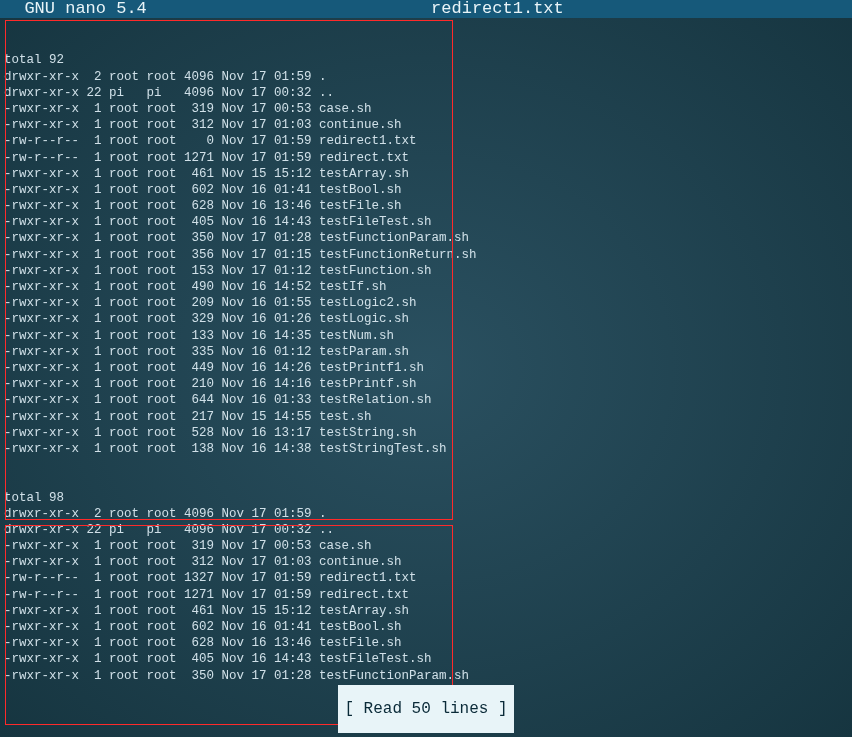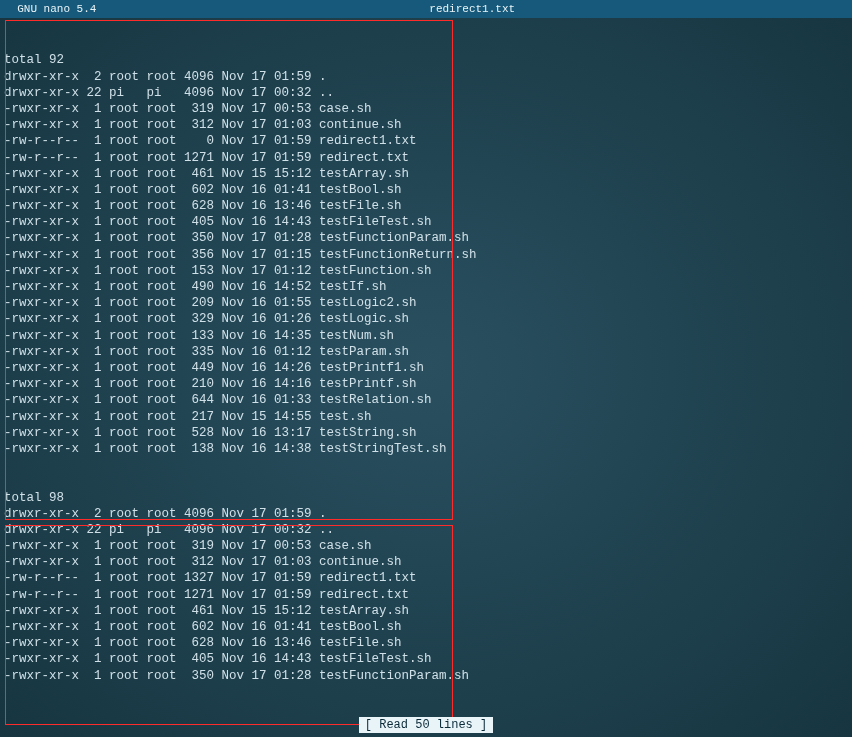"GNU nano 5.4" .titlebar { font-size: 11px -> 17px }
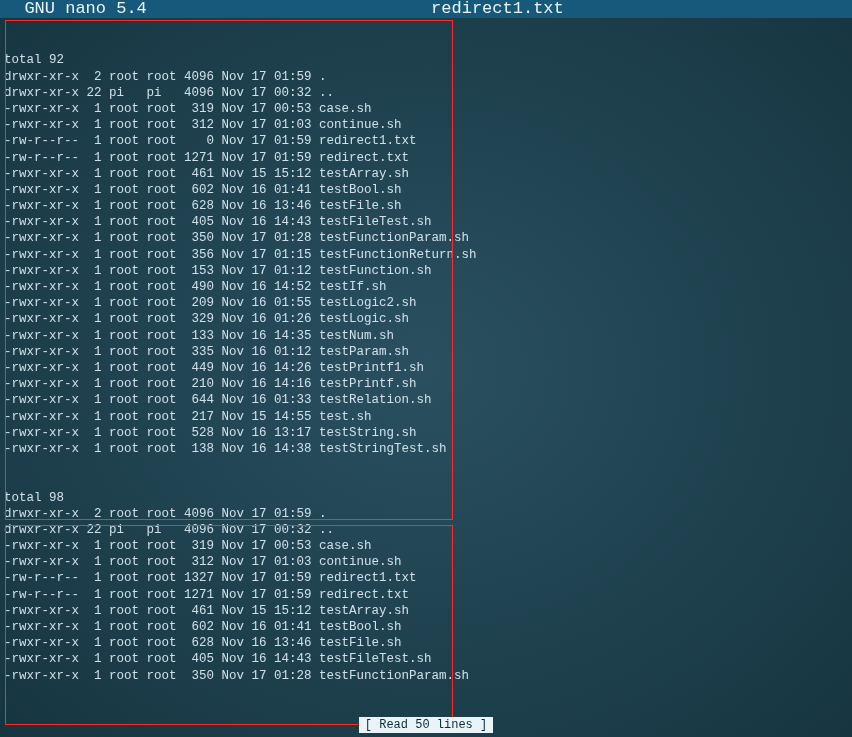"[ Read 50 lines ]" .status-pill { font-size: 12px -> 16px; padding: 0 6px -> 16px 6px }
